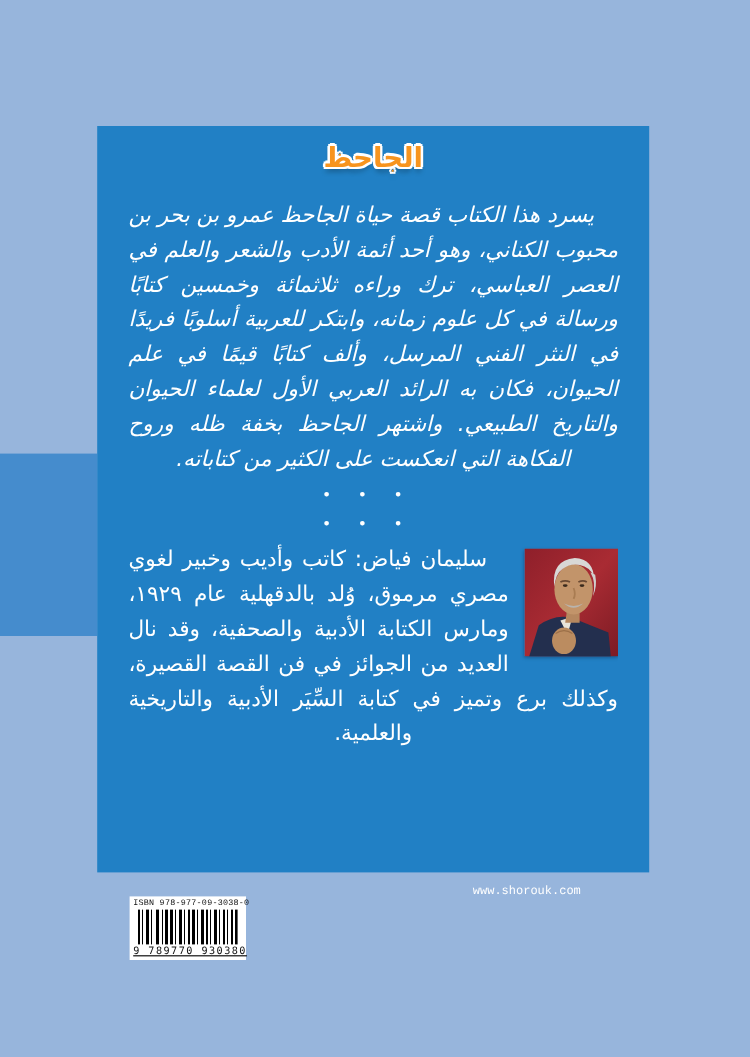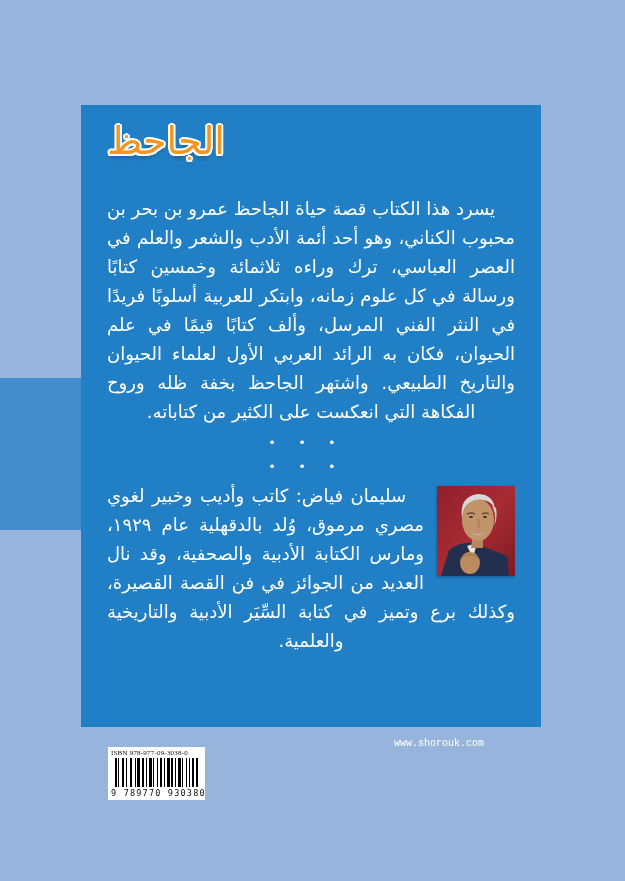"الجاحظ" .title { font-size: 38px -> 23px; font-weight: normal -> bold; text-align: left -> center }
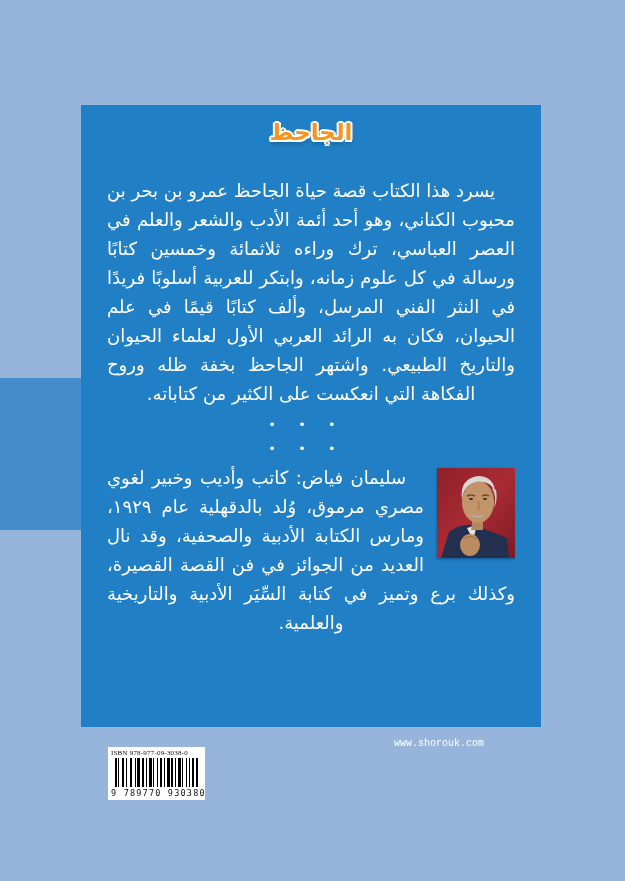"يسرد هذا الكتاب قصة حياة" .p1 { font-style: none -> italic; margin-top: 31px -> 20px }
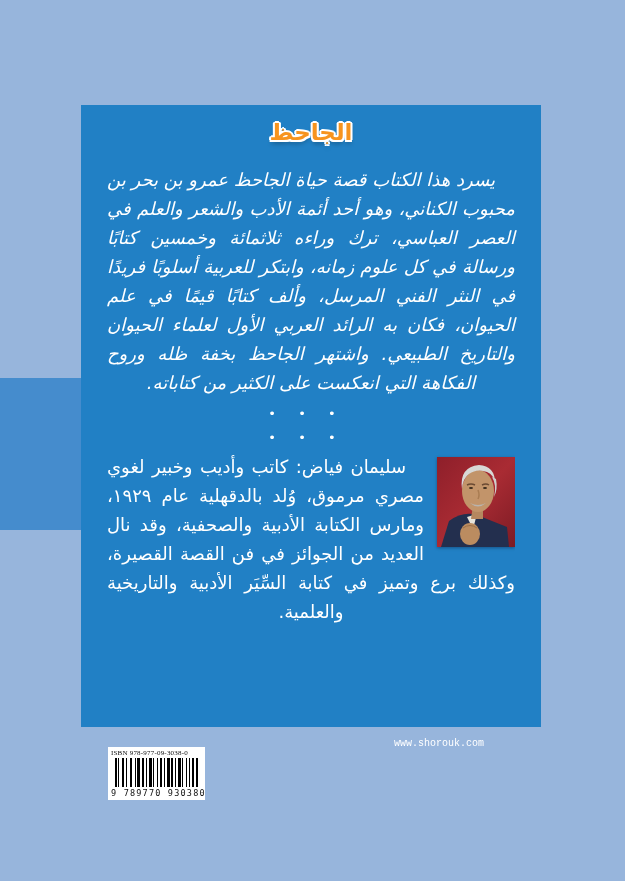"ISBN 978-977-09-3038-0" .isbn-line { font-family: Liberation Serif, serif -> Liberation Mono, monospace; text-align: left -> center }
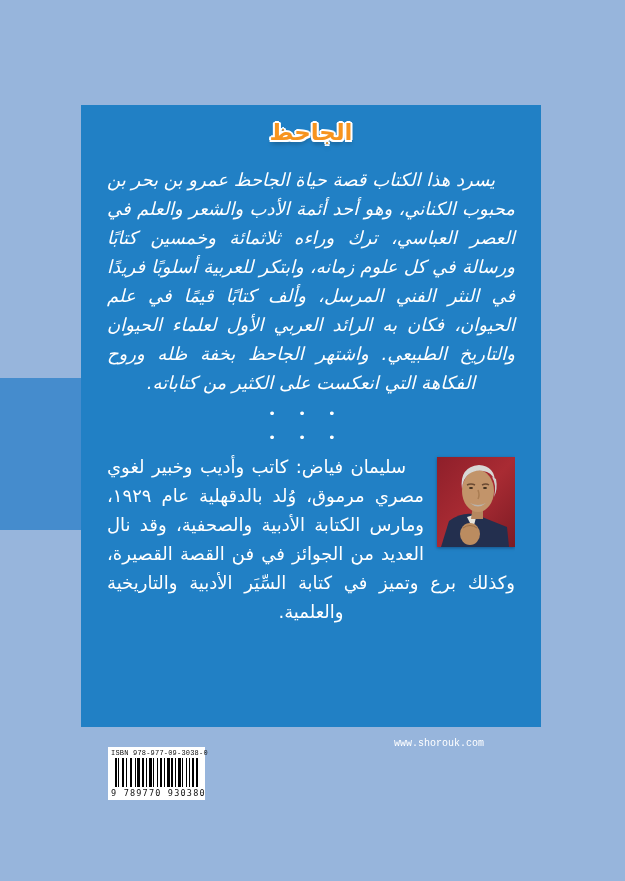"9 789770 930380" .digits { text-decoration: none -> underline }
